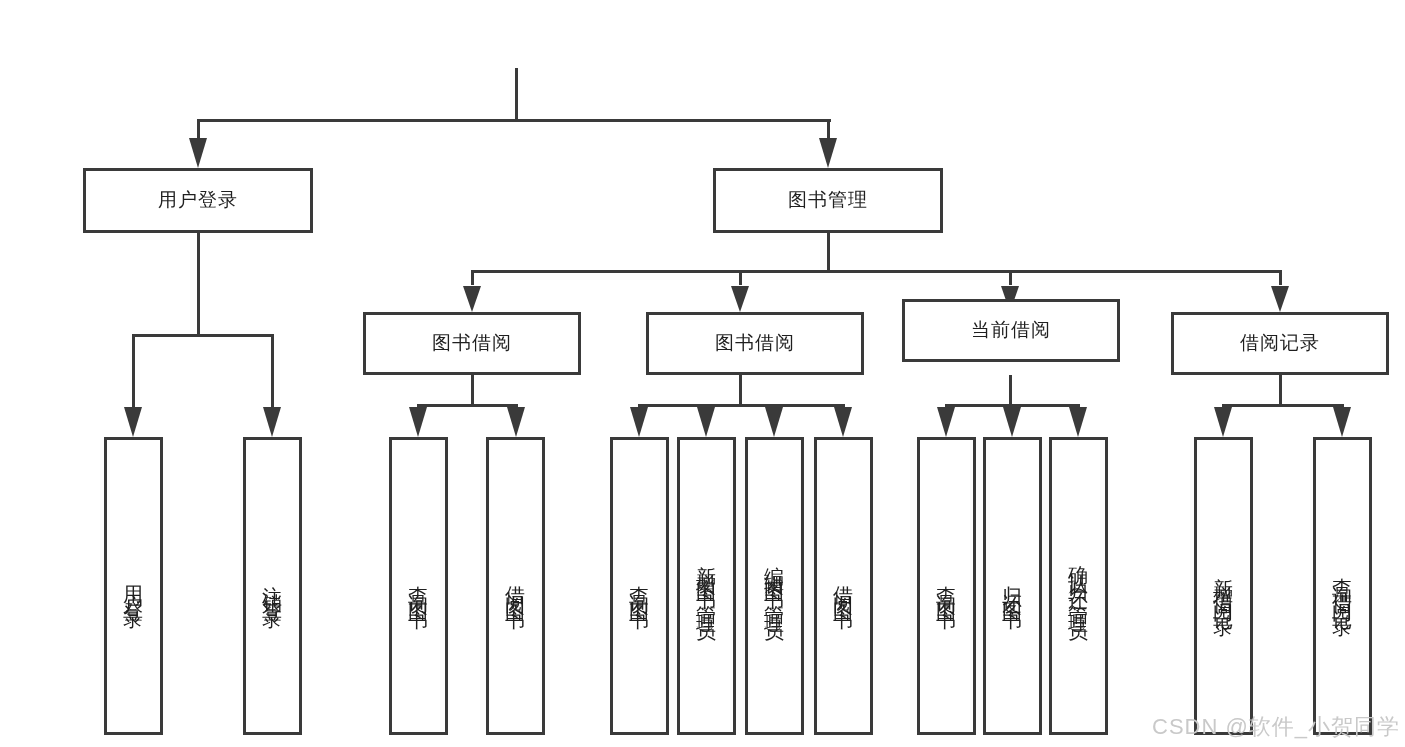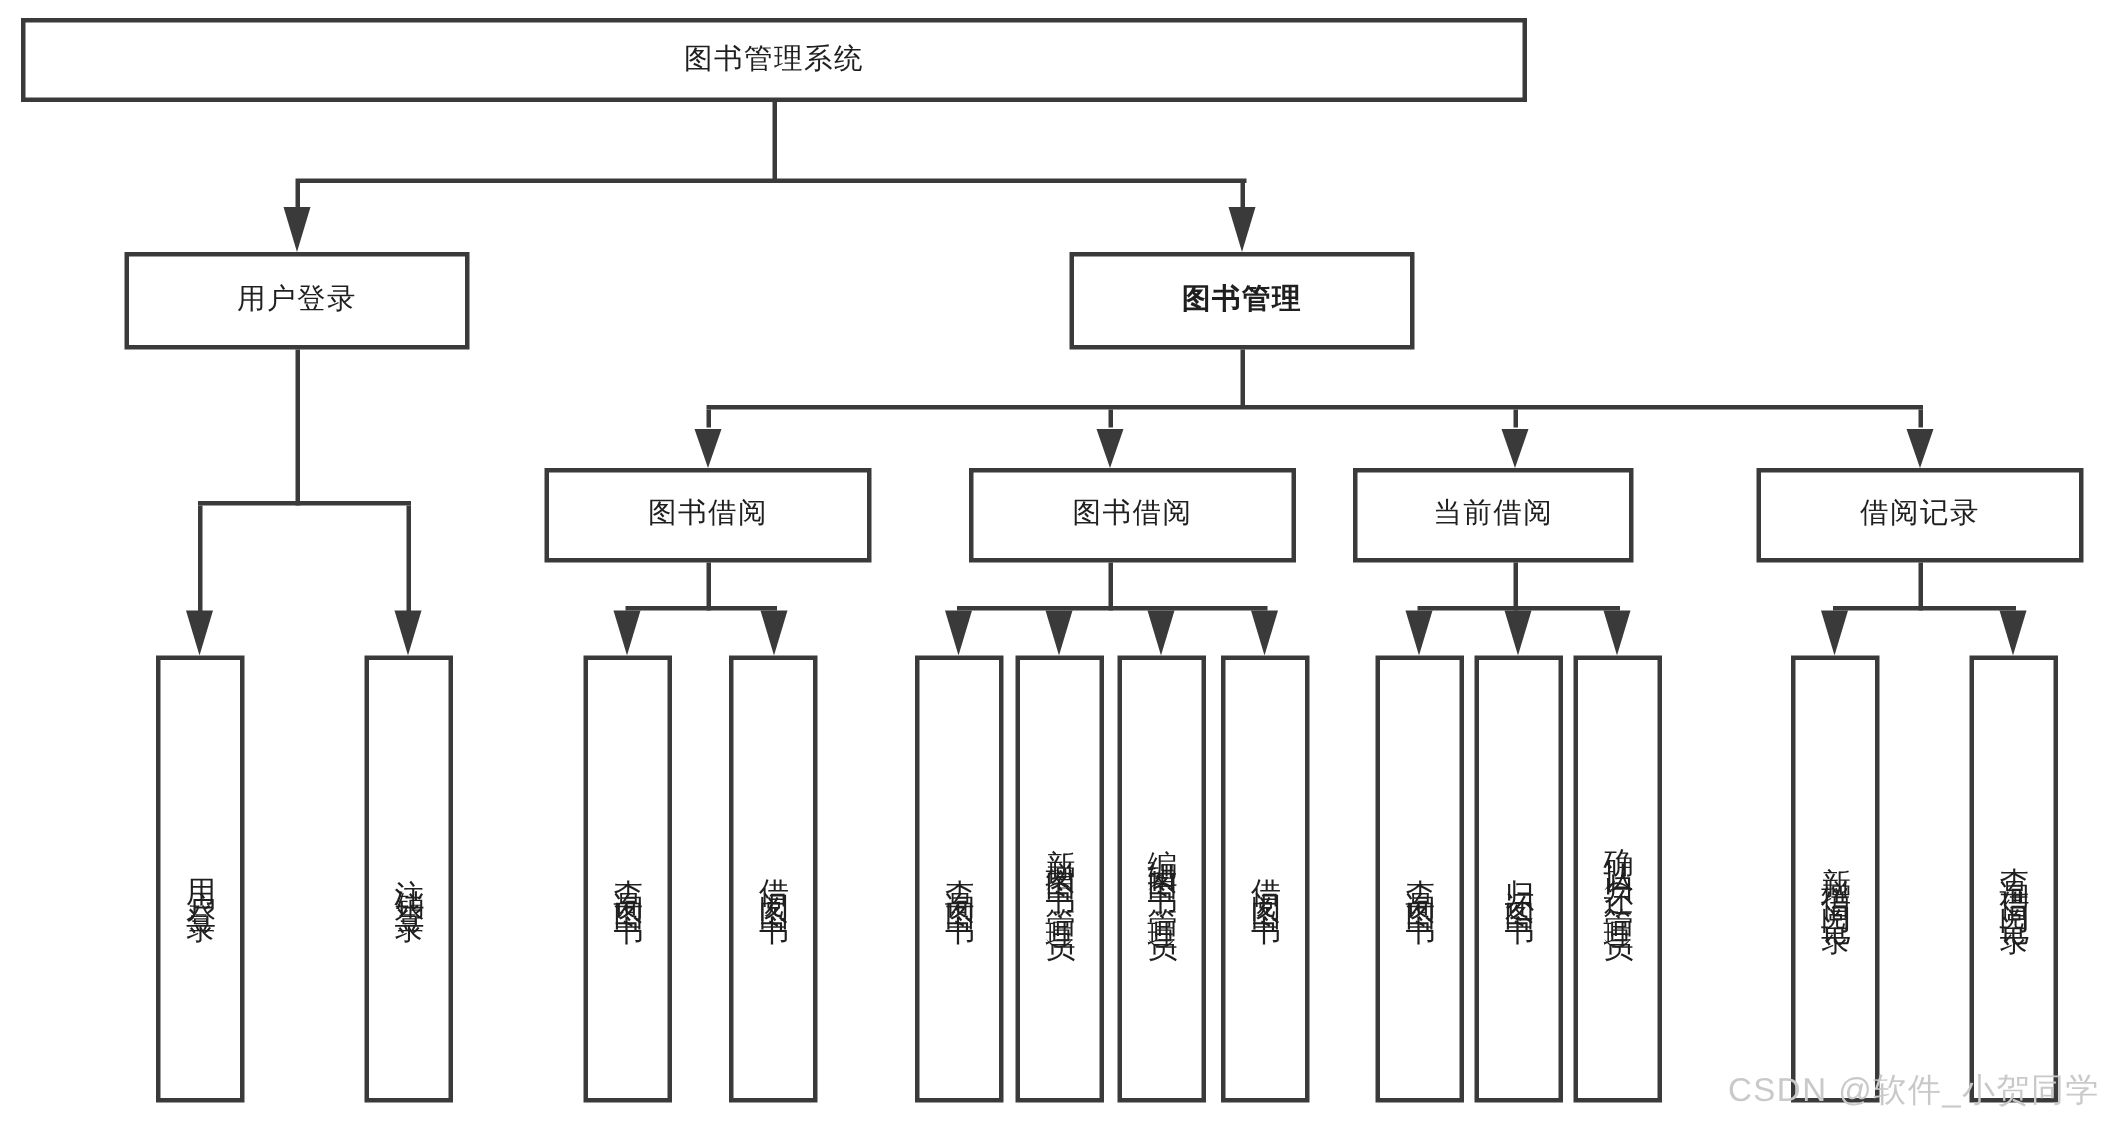"图书管理系统" div.box { html: <div>图书管理系统</div> -> none }
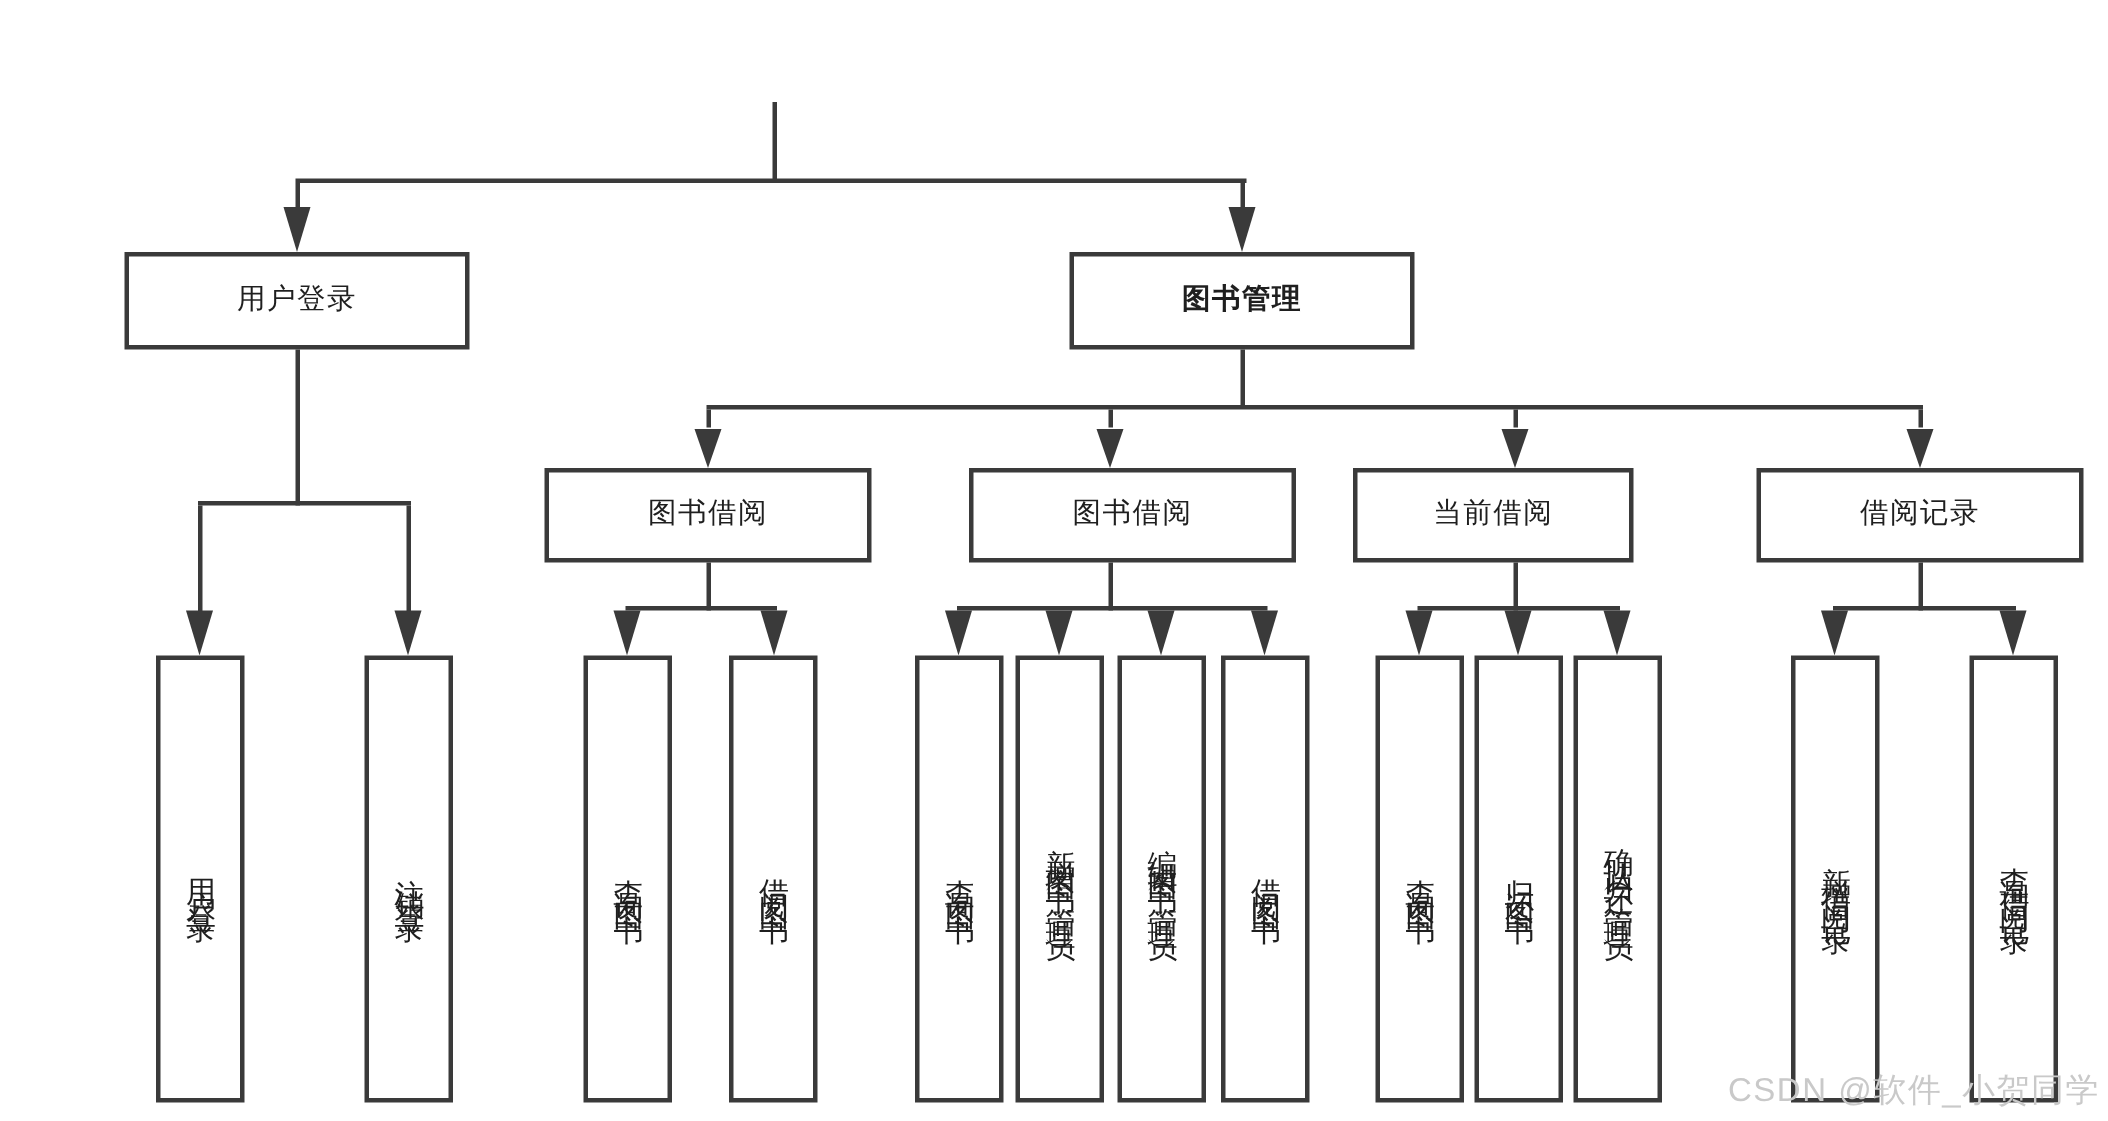"图书管理" div.box { font-weight: bold -> none }
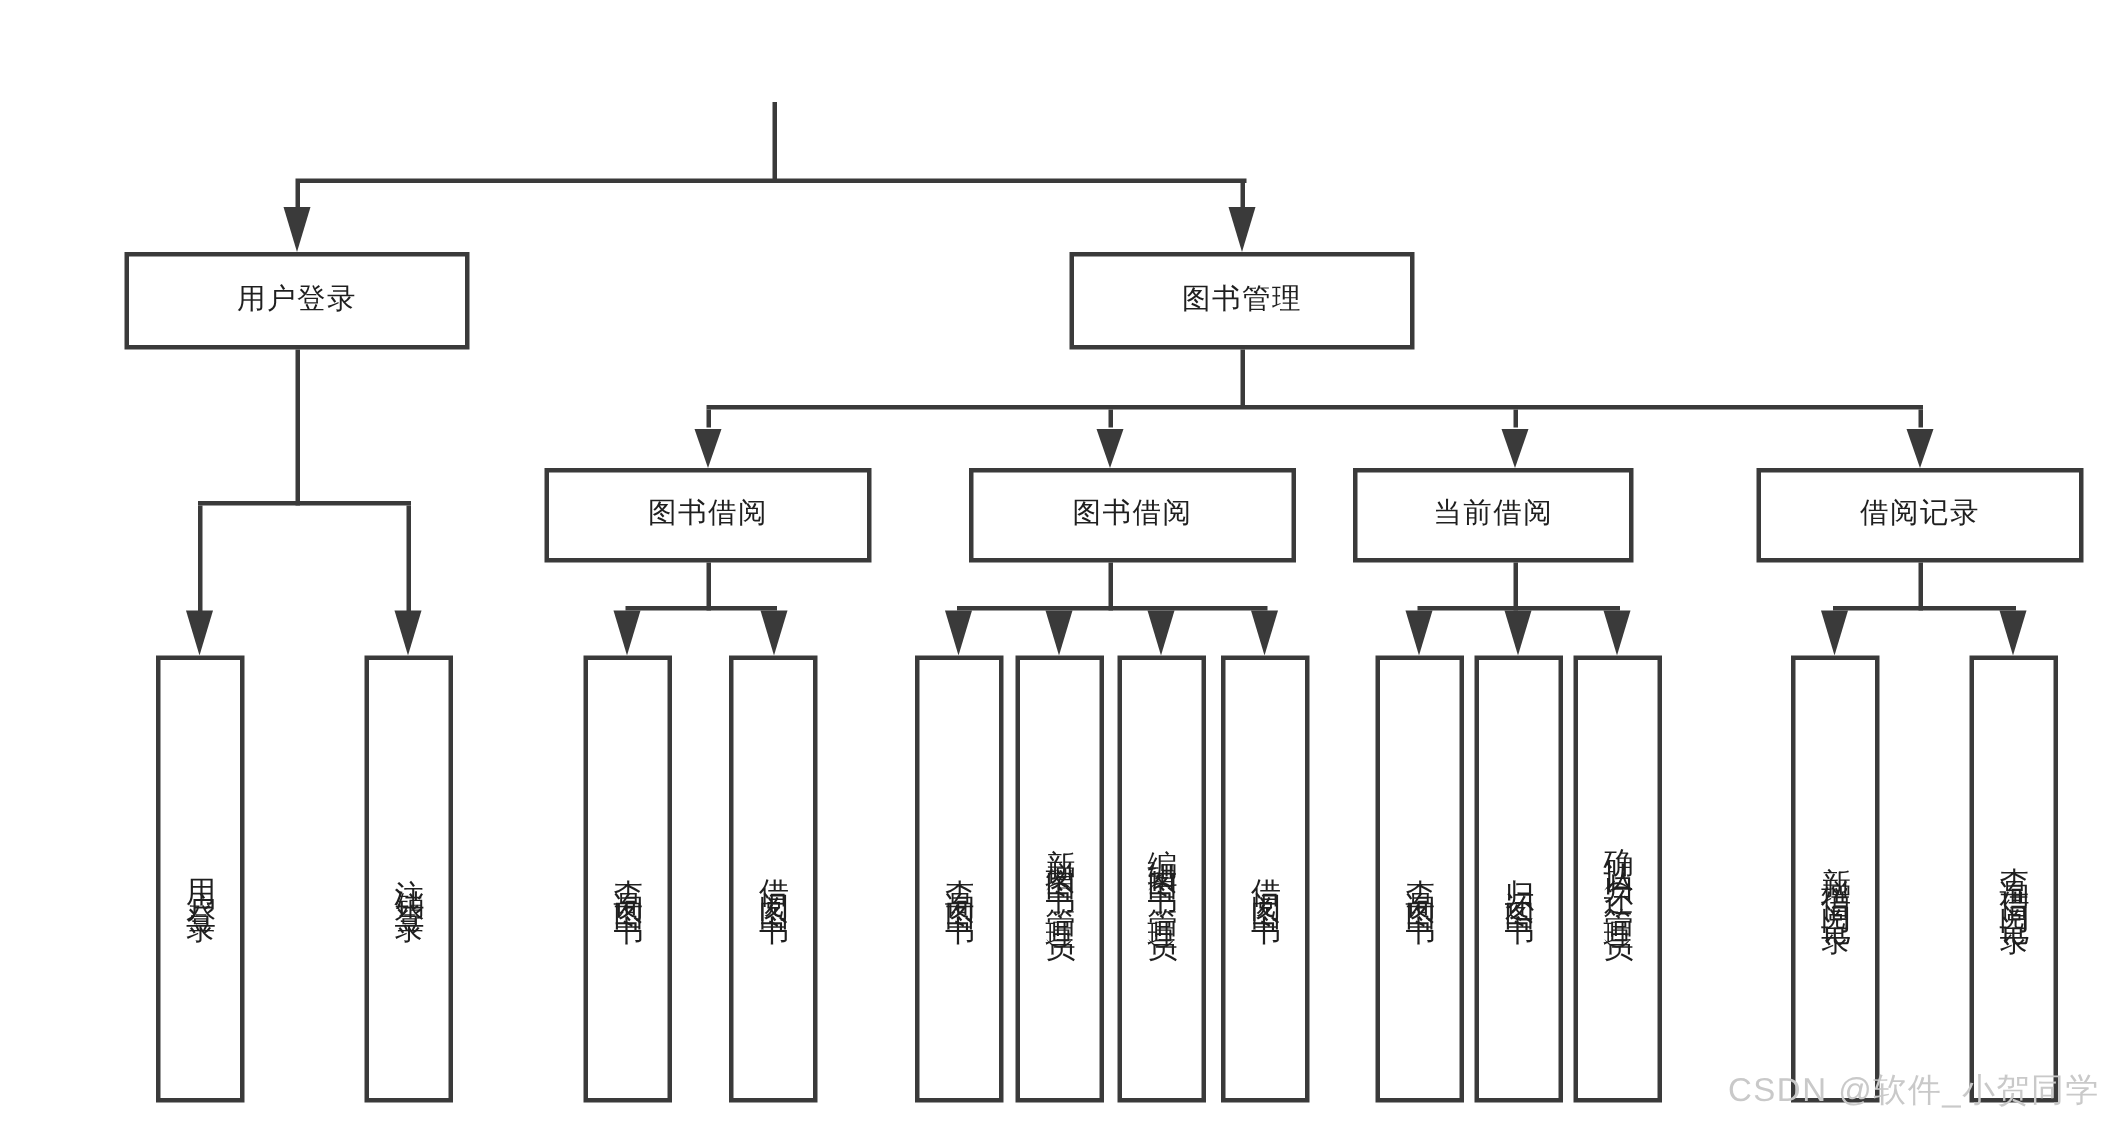"当前借阅" div.box { top: 312px -> 299px; width: 187px -> 218px }
